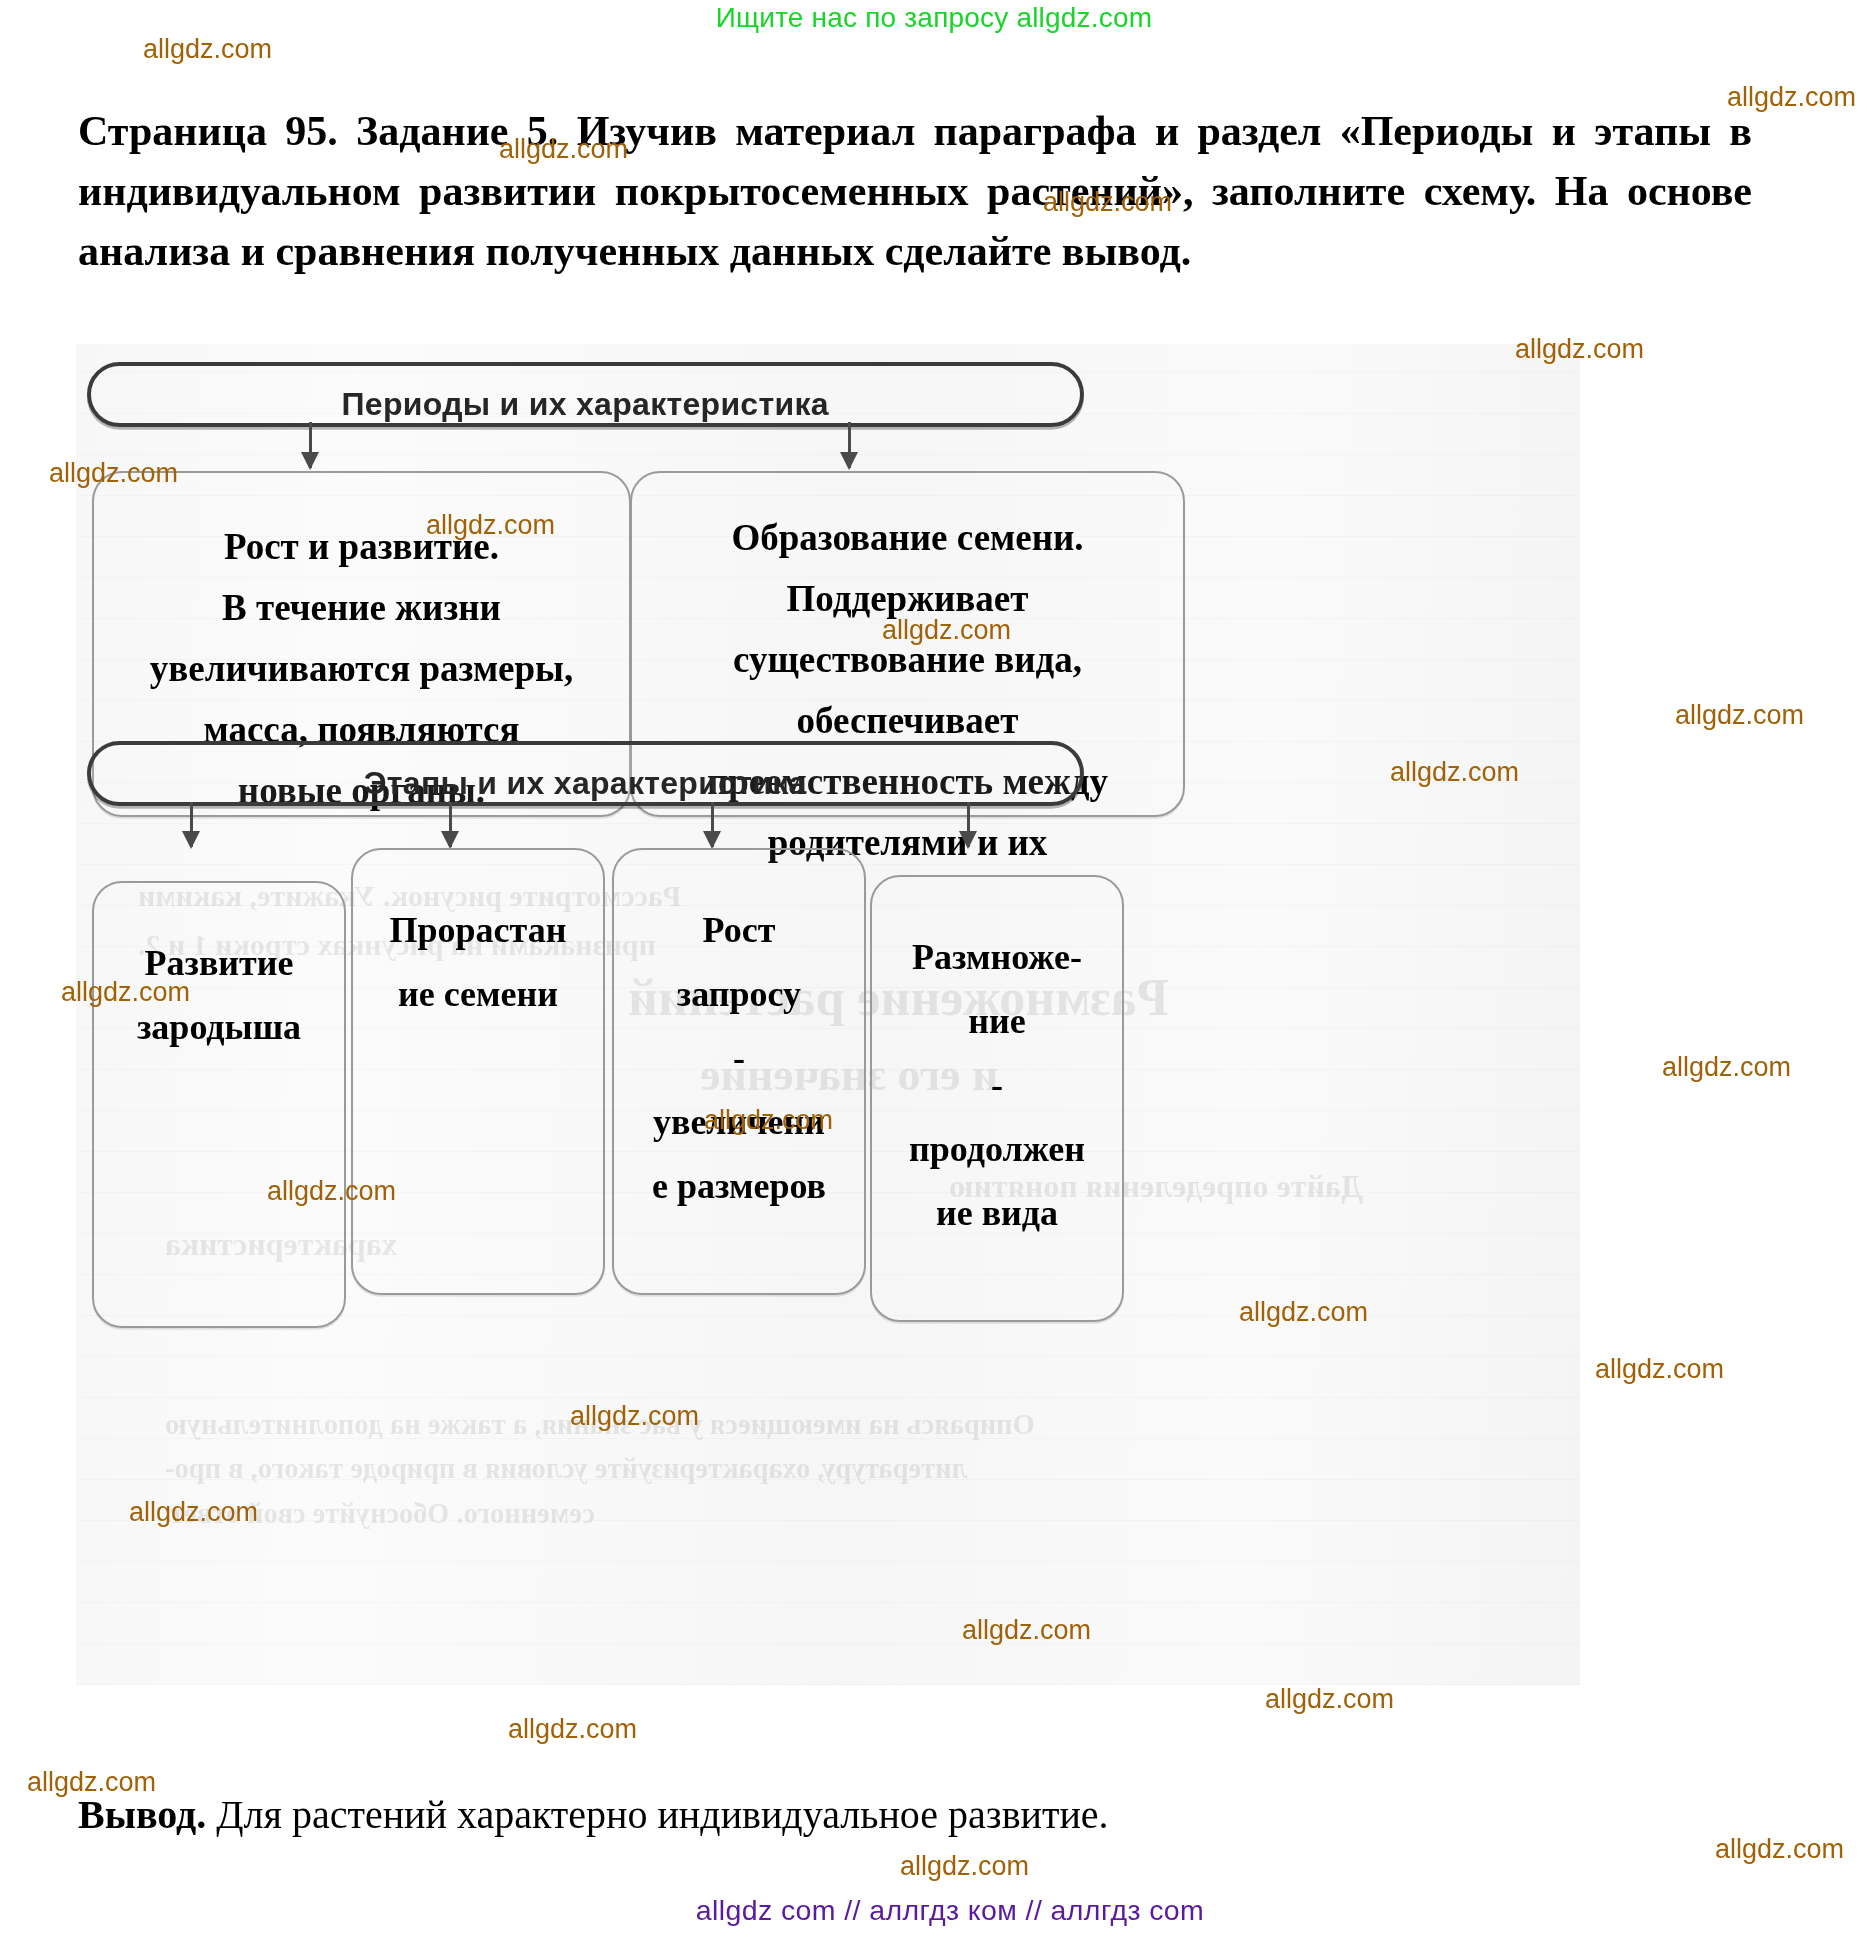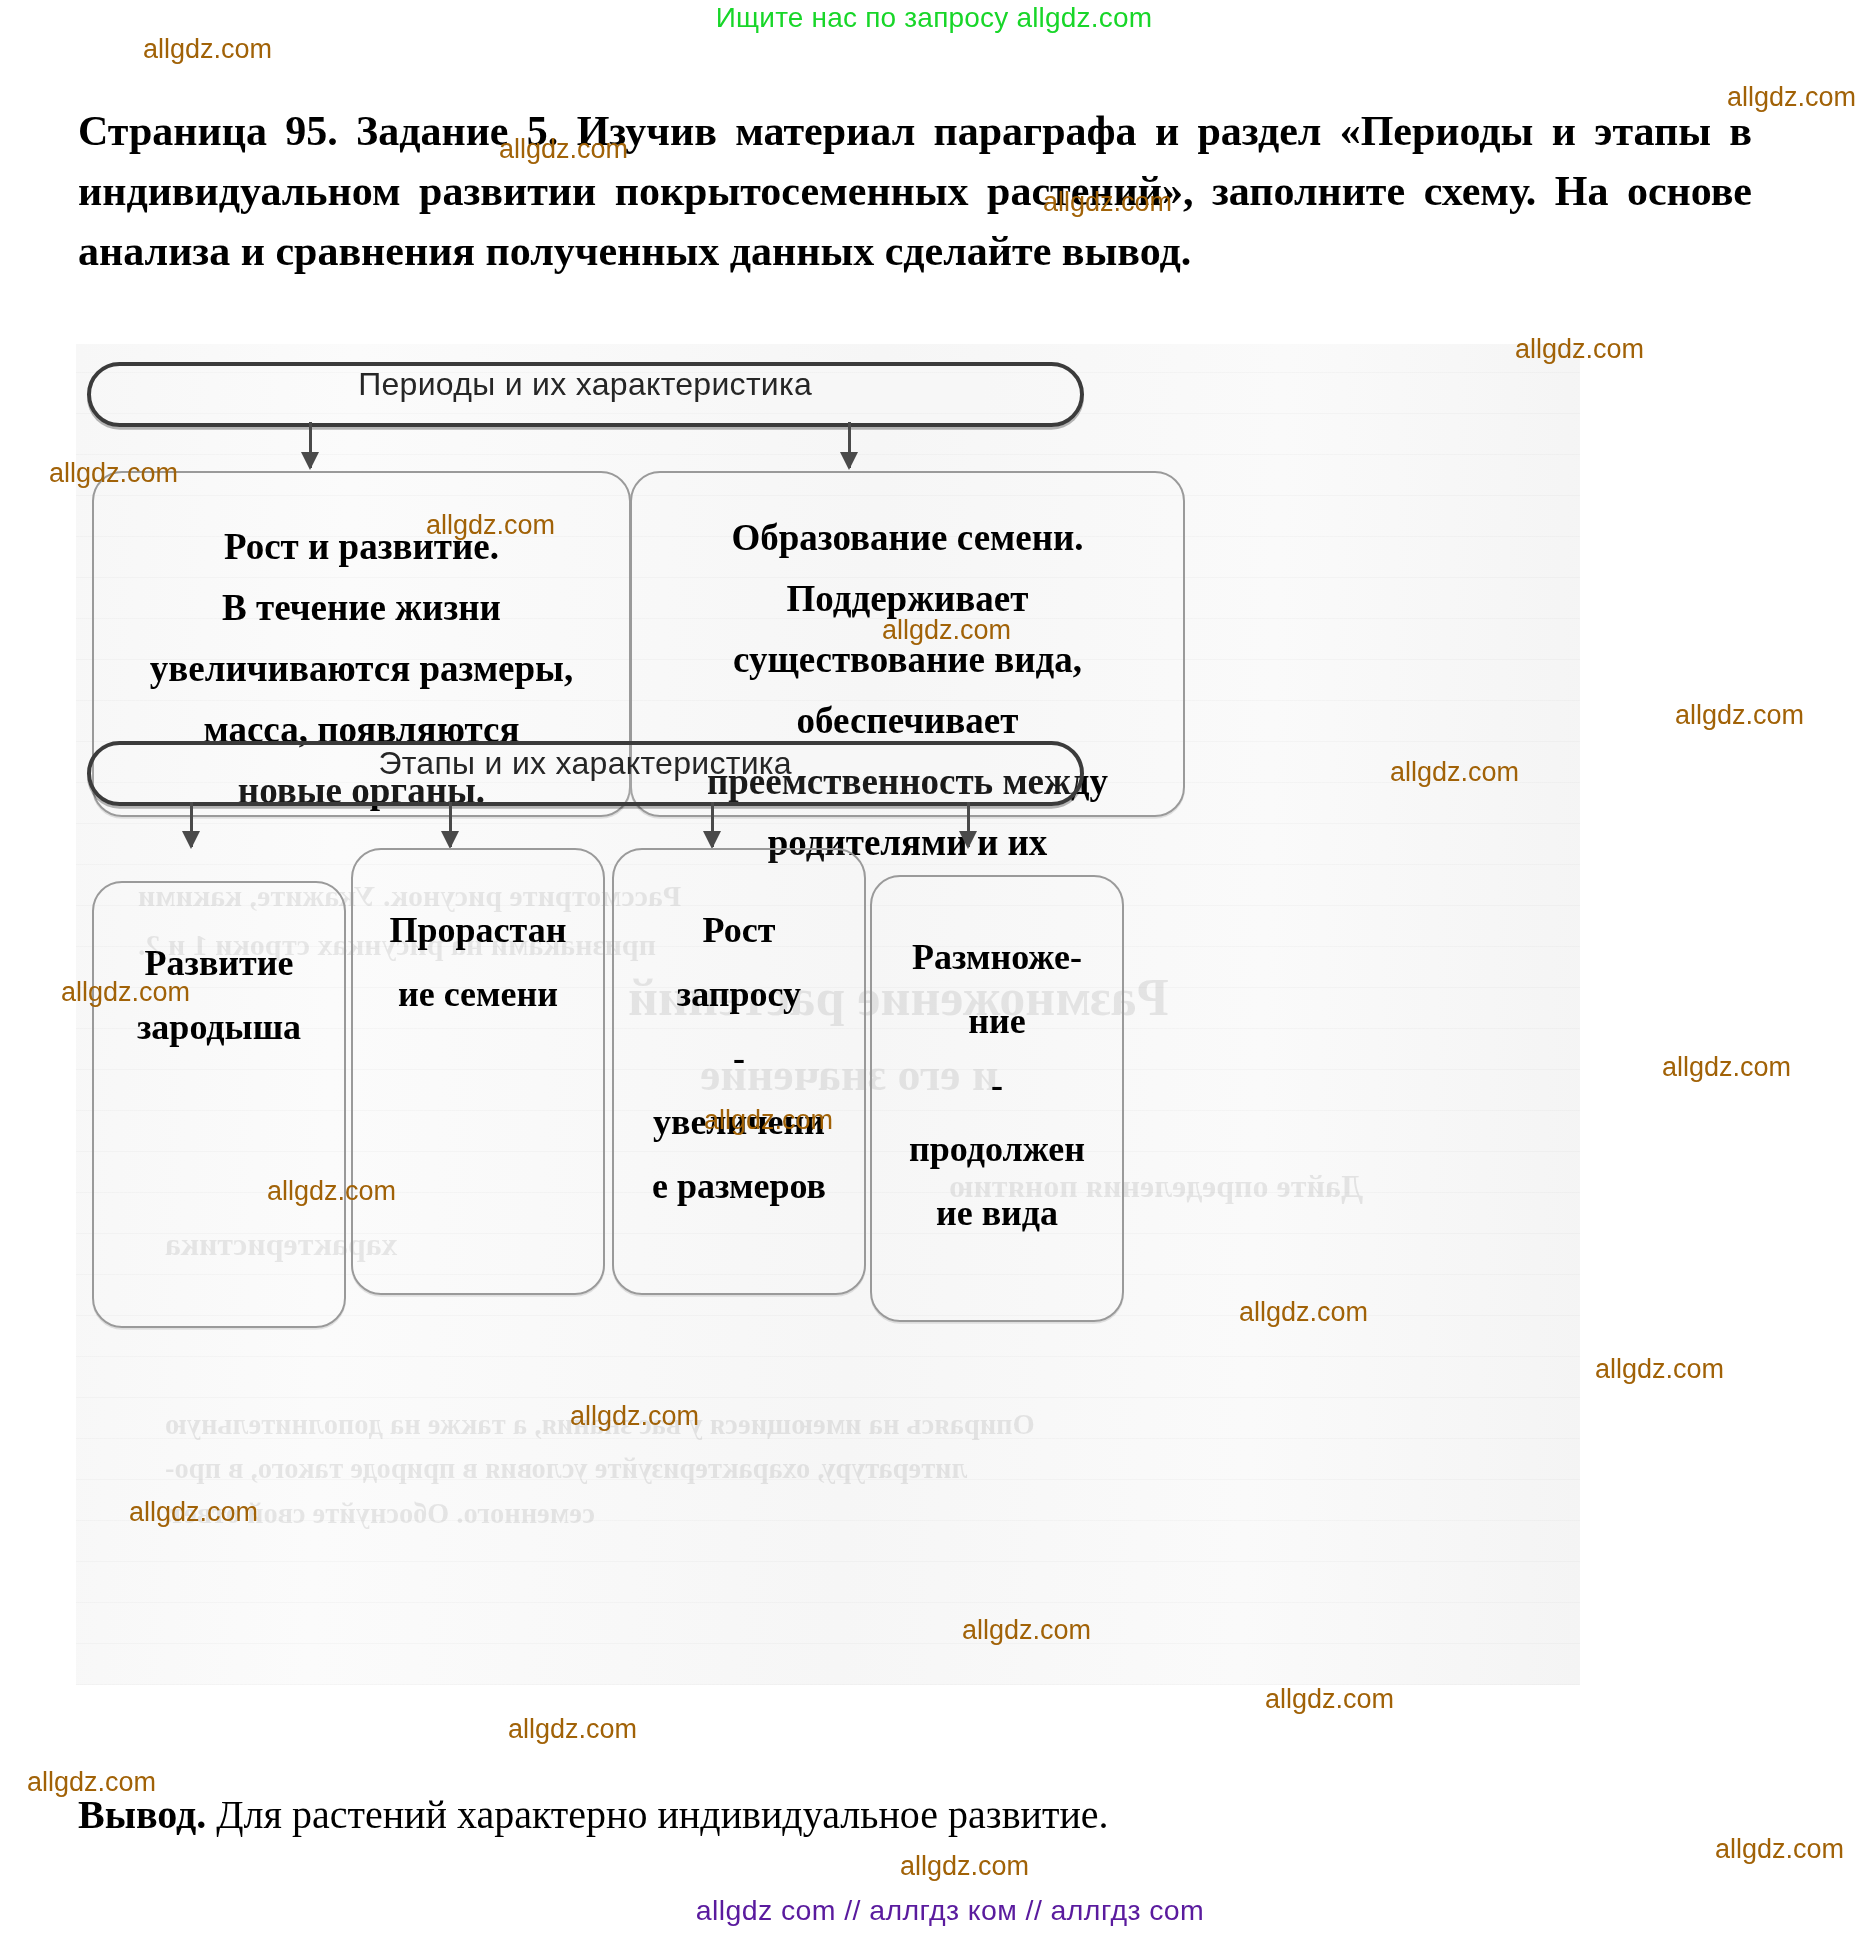"Периоды и их характеристика" .banner { align-items: flex-start -> flex-end; font-weight: normal -> bold }
